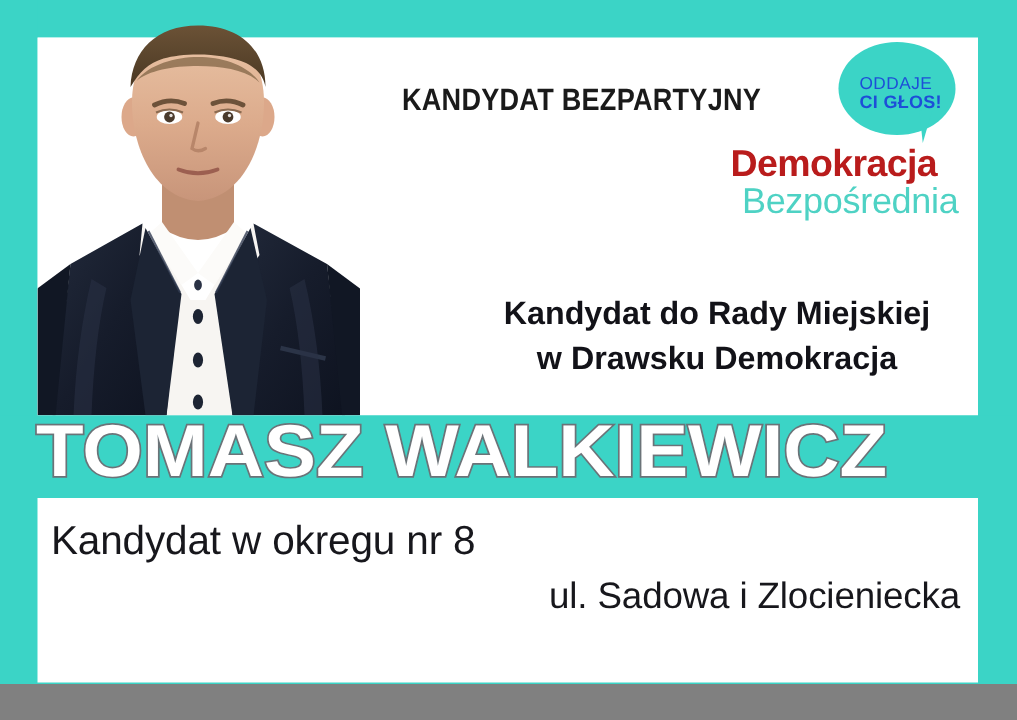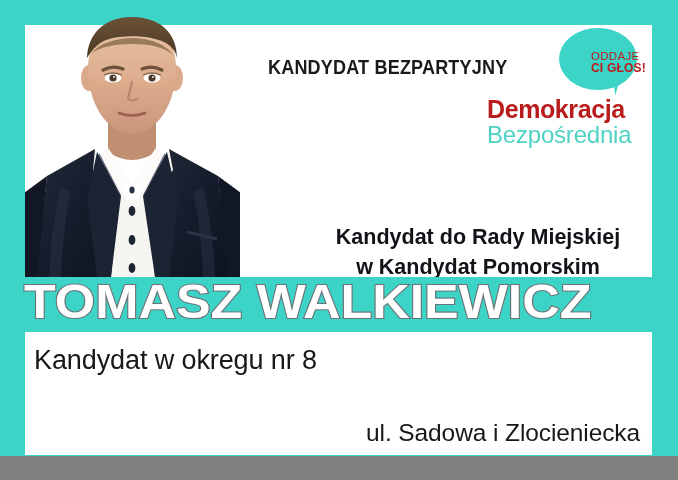"ODDAJE" .bubble-text { color: #b91c1c -> #1d4ed8; margin-left: 18px -> none }
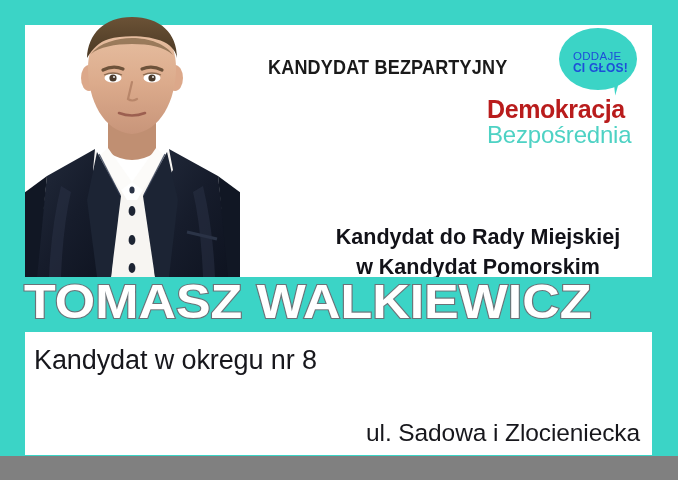"Bezpośrednia" .logo-l2 { text-align: none -> right }
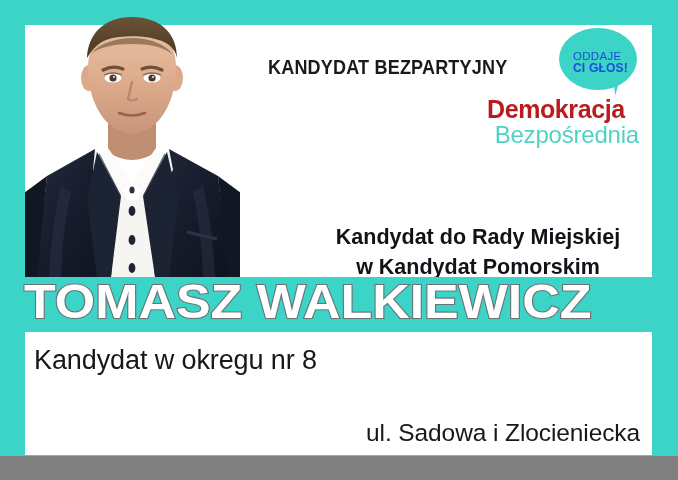"Kandydat do Rady Miejskiej" .subtitle { margin-top: 28px -> none }
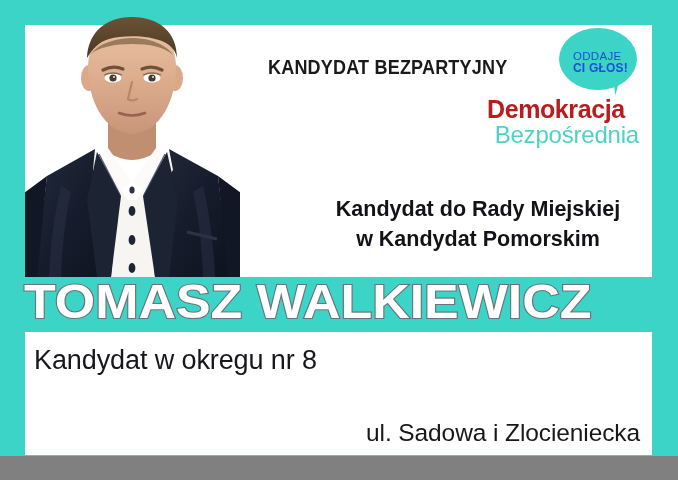"w Kandydat Pomorskim" div { text: Kandydat Pomorskim -> Drawsku Demokracja }
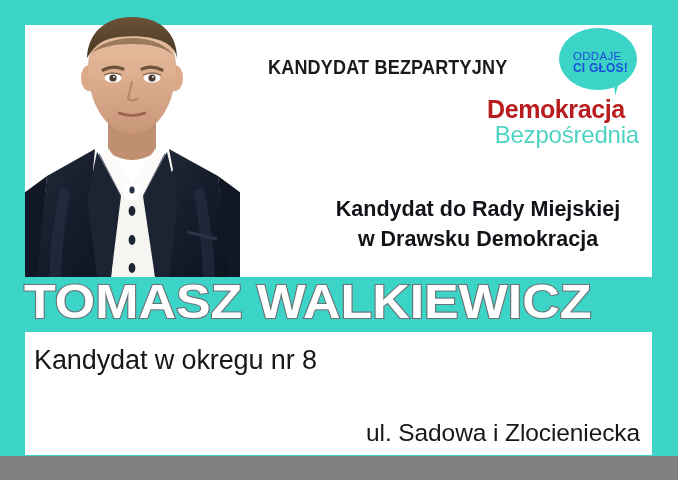"ul. Sadowa i Zlocieniecka" .line-ulice { top: 419px -> 384px }
